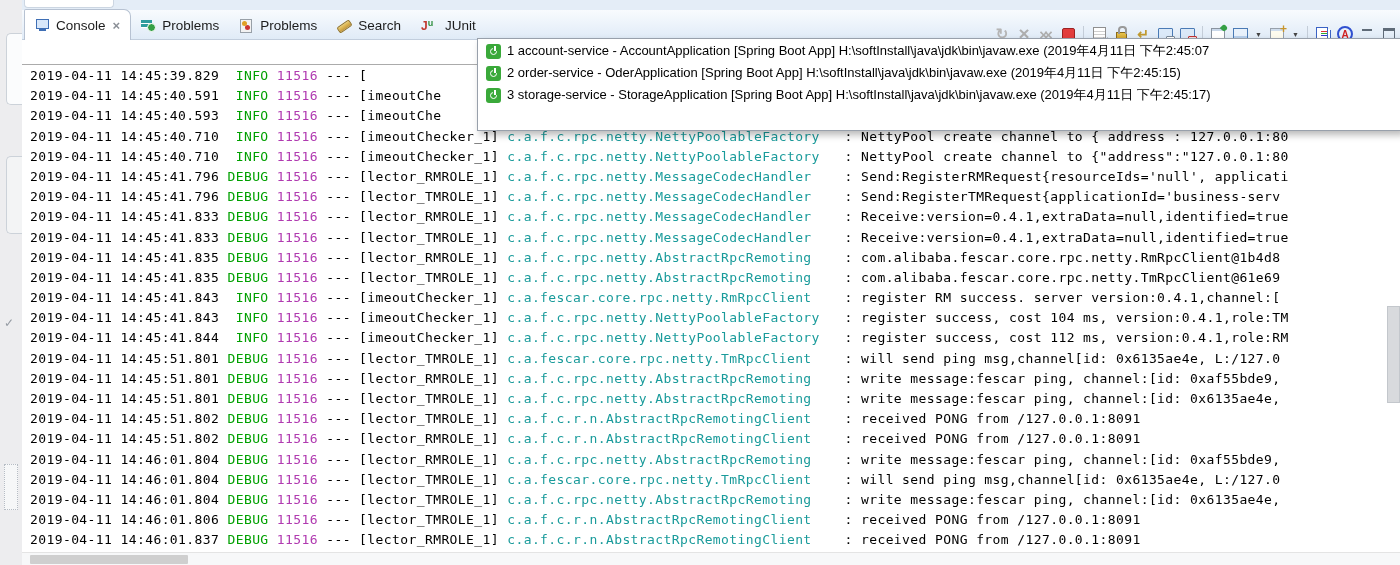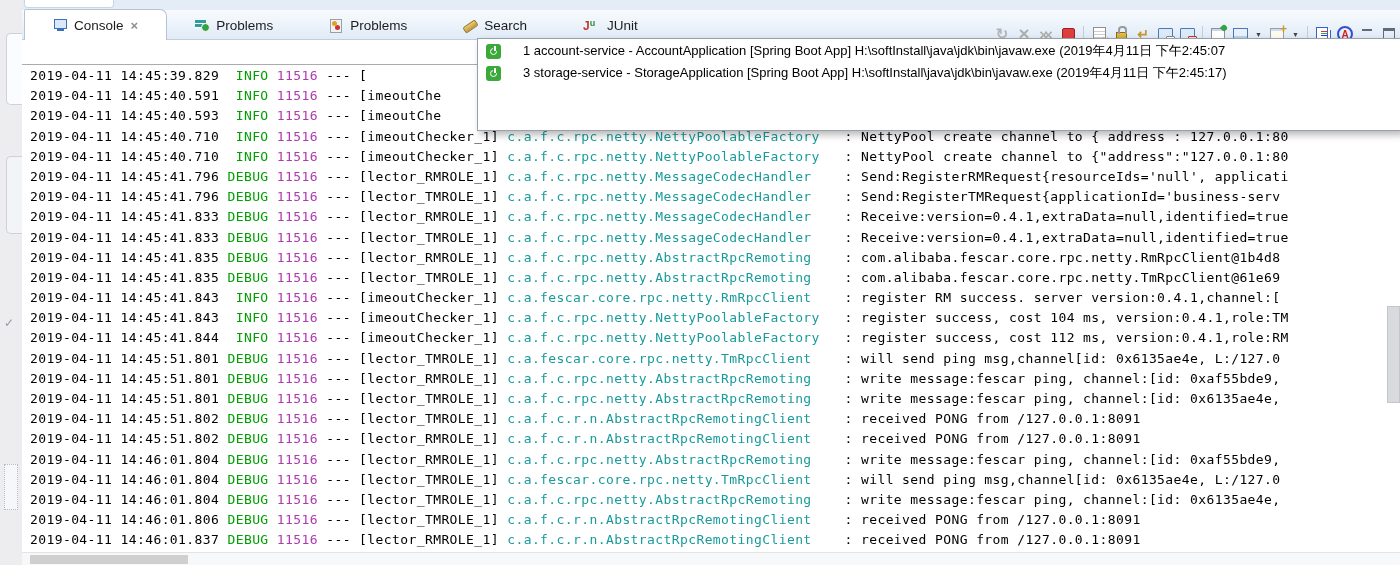"Console" .tab { padding: 0 28px -> 0 10px }
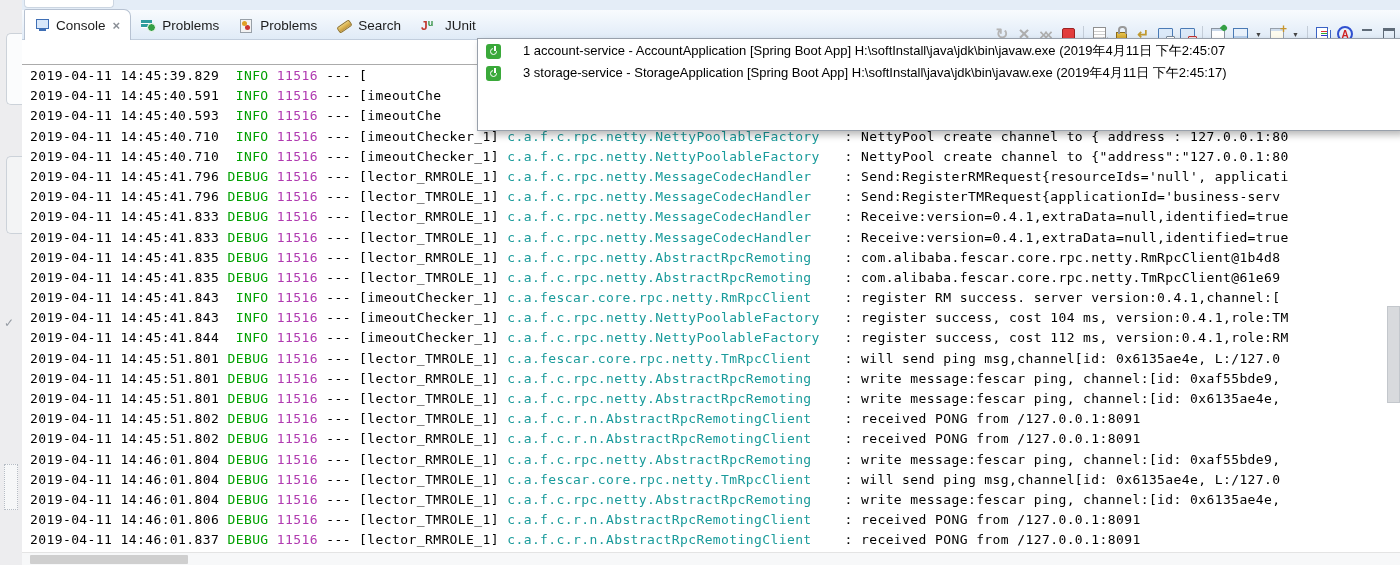"1 account-service - AccountApplication" .menu-item { gap: 20px -> 4px }
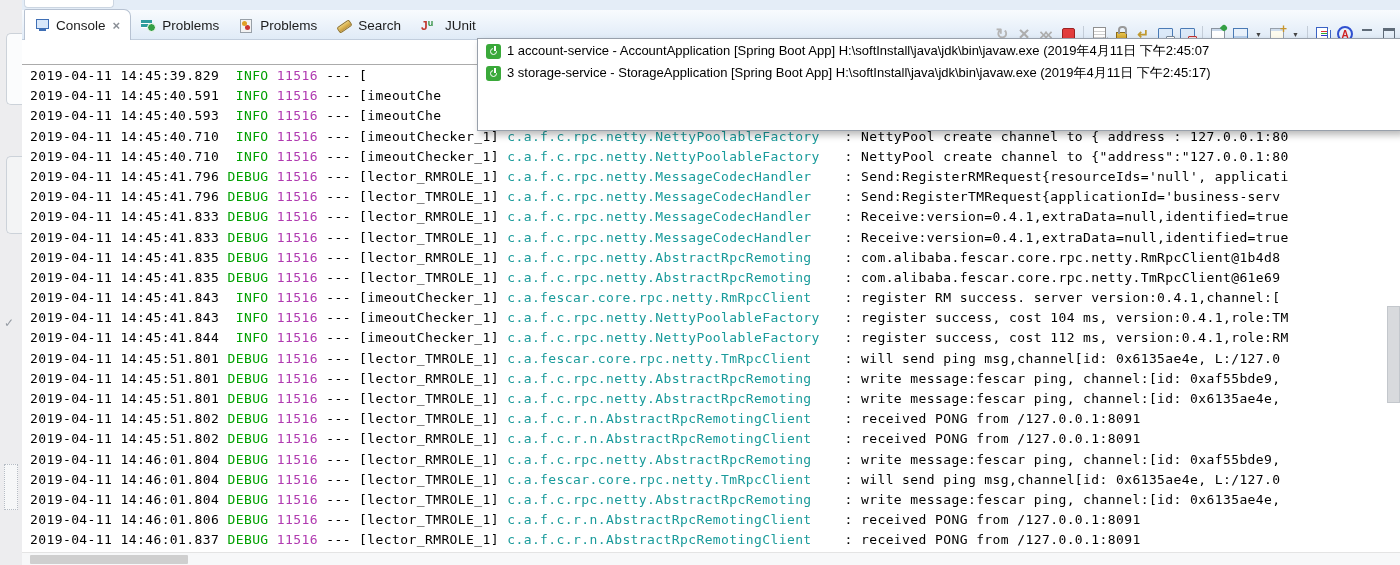"2 order-service - OderApplication" div.menu-item { html: none -> <div> <span> <span></span> </span> <span>2 order-service - OderApplication [Spring Boot App] H:\softInstall\java\jdk\bin\javaw.exe (2019年4月11日 下午2:45:15)</span> </div> }
